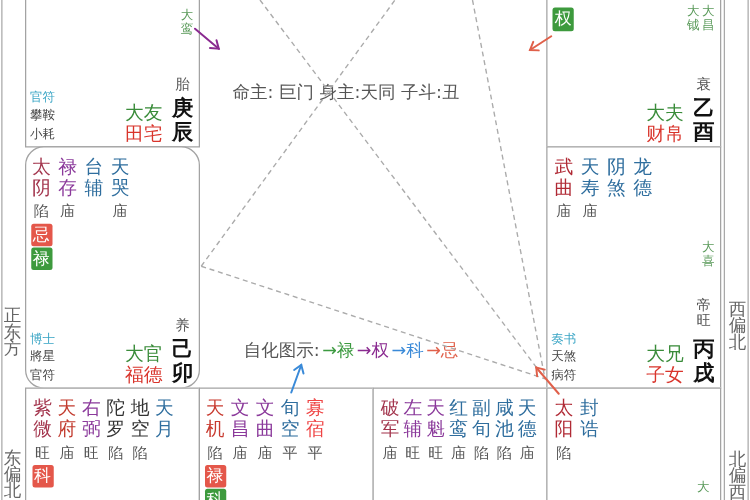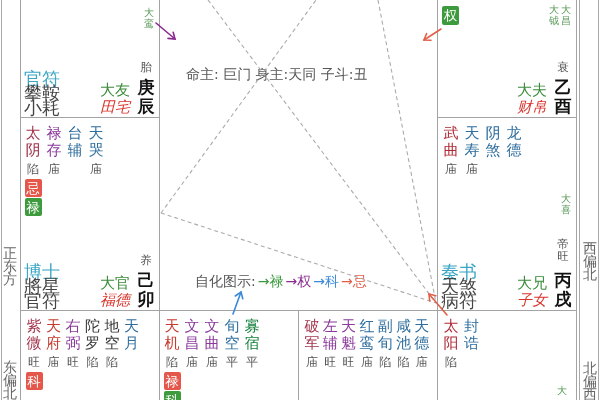"大鸾" .flow-star { text-align: none -> center }
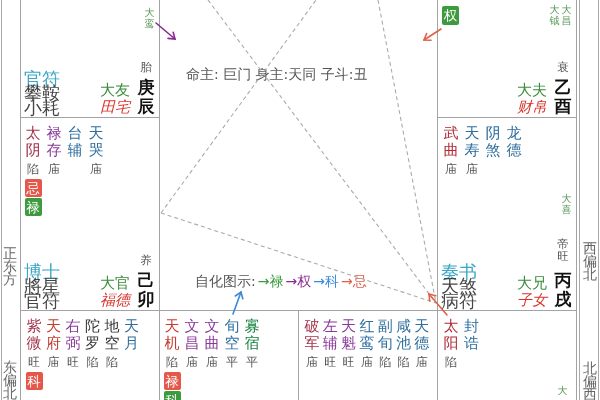"官符" .gods { font-size: 18px -> 10px }
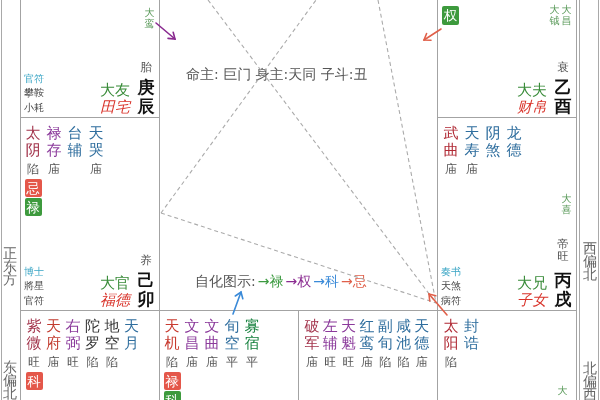"田宅" .palace-name { font-style: italic -> none }
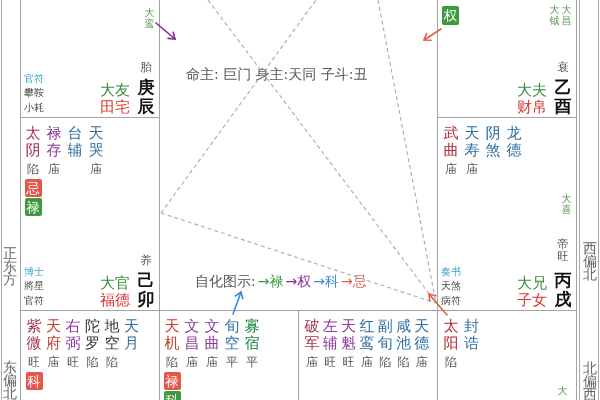"太阴" div.palace { border-radius: none -> 15px }
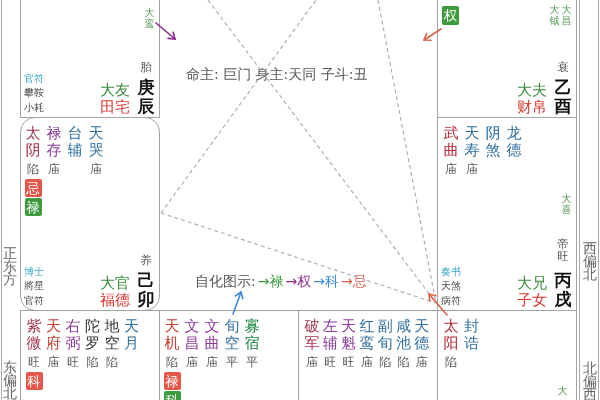"寡宿" span.star-name { color: #15803d -> #ef4444 }
